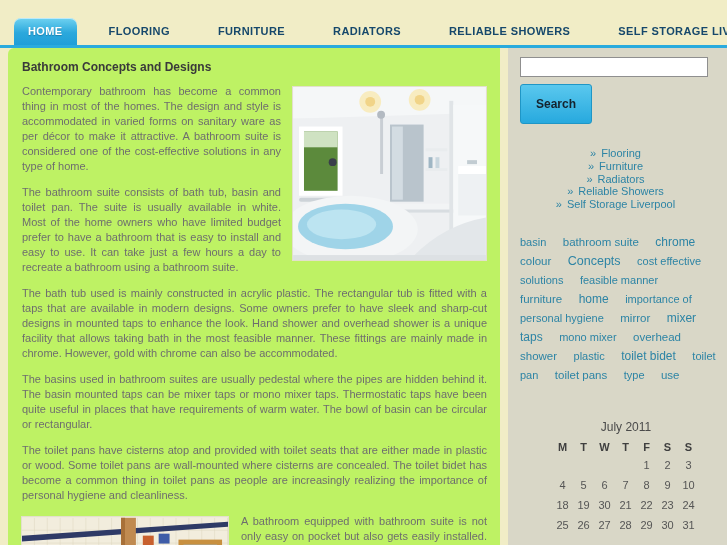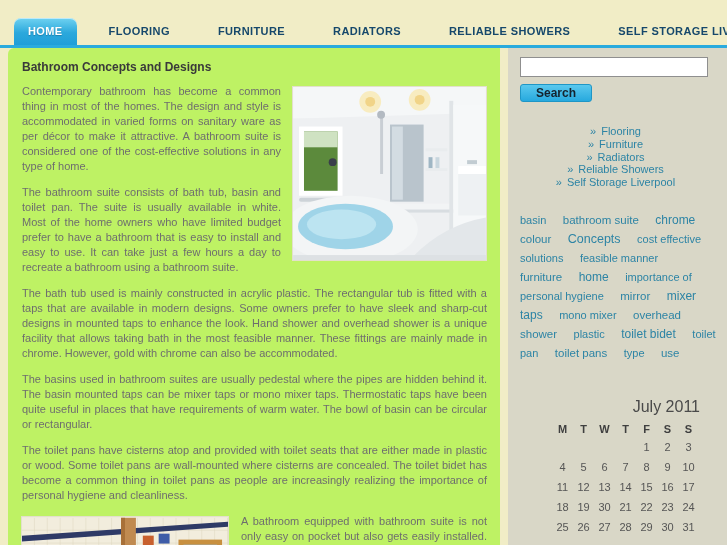"Search" .search-btn { padding: 1px 15px -> 12px 15px }
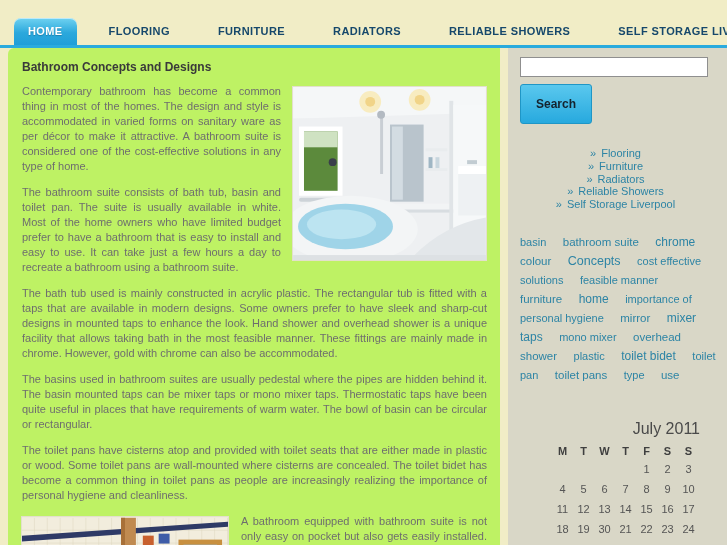"July 2011" .cal-caption { font-size: 16px -> 12px; text-align: right -> center }
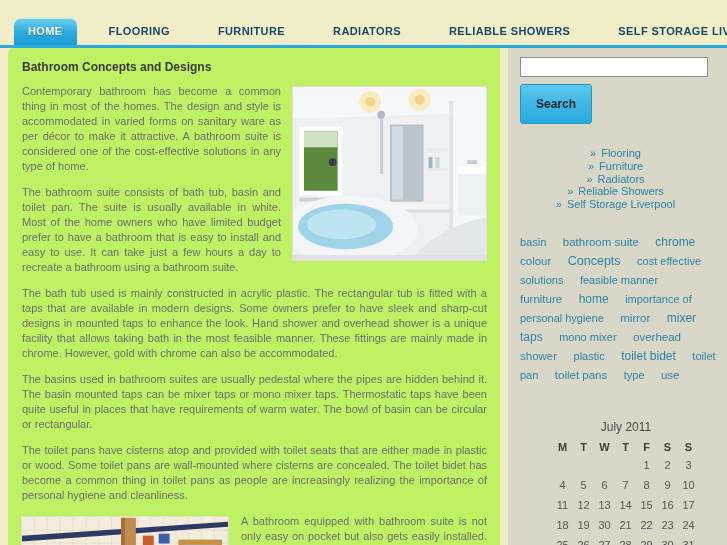"11" tr { html: <tr> <td>11</td> <td>12</td> <td>13</td> <td>14</td> <td>15</td> <td>16</td> <td>17</td> </tr> -> none }
